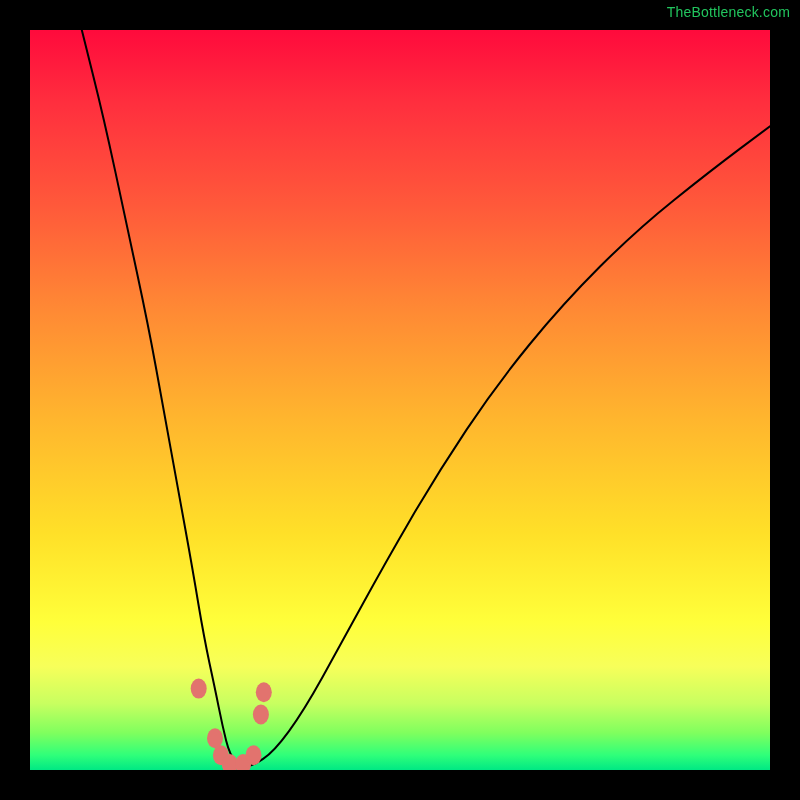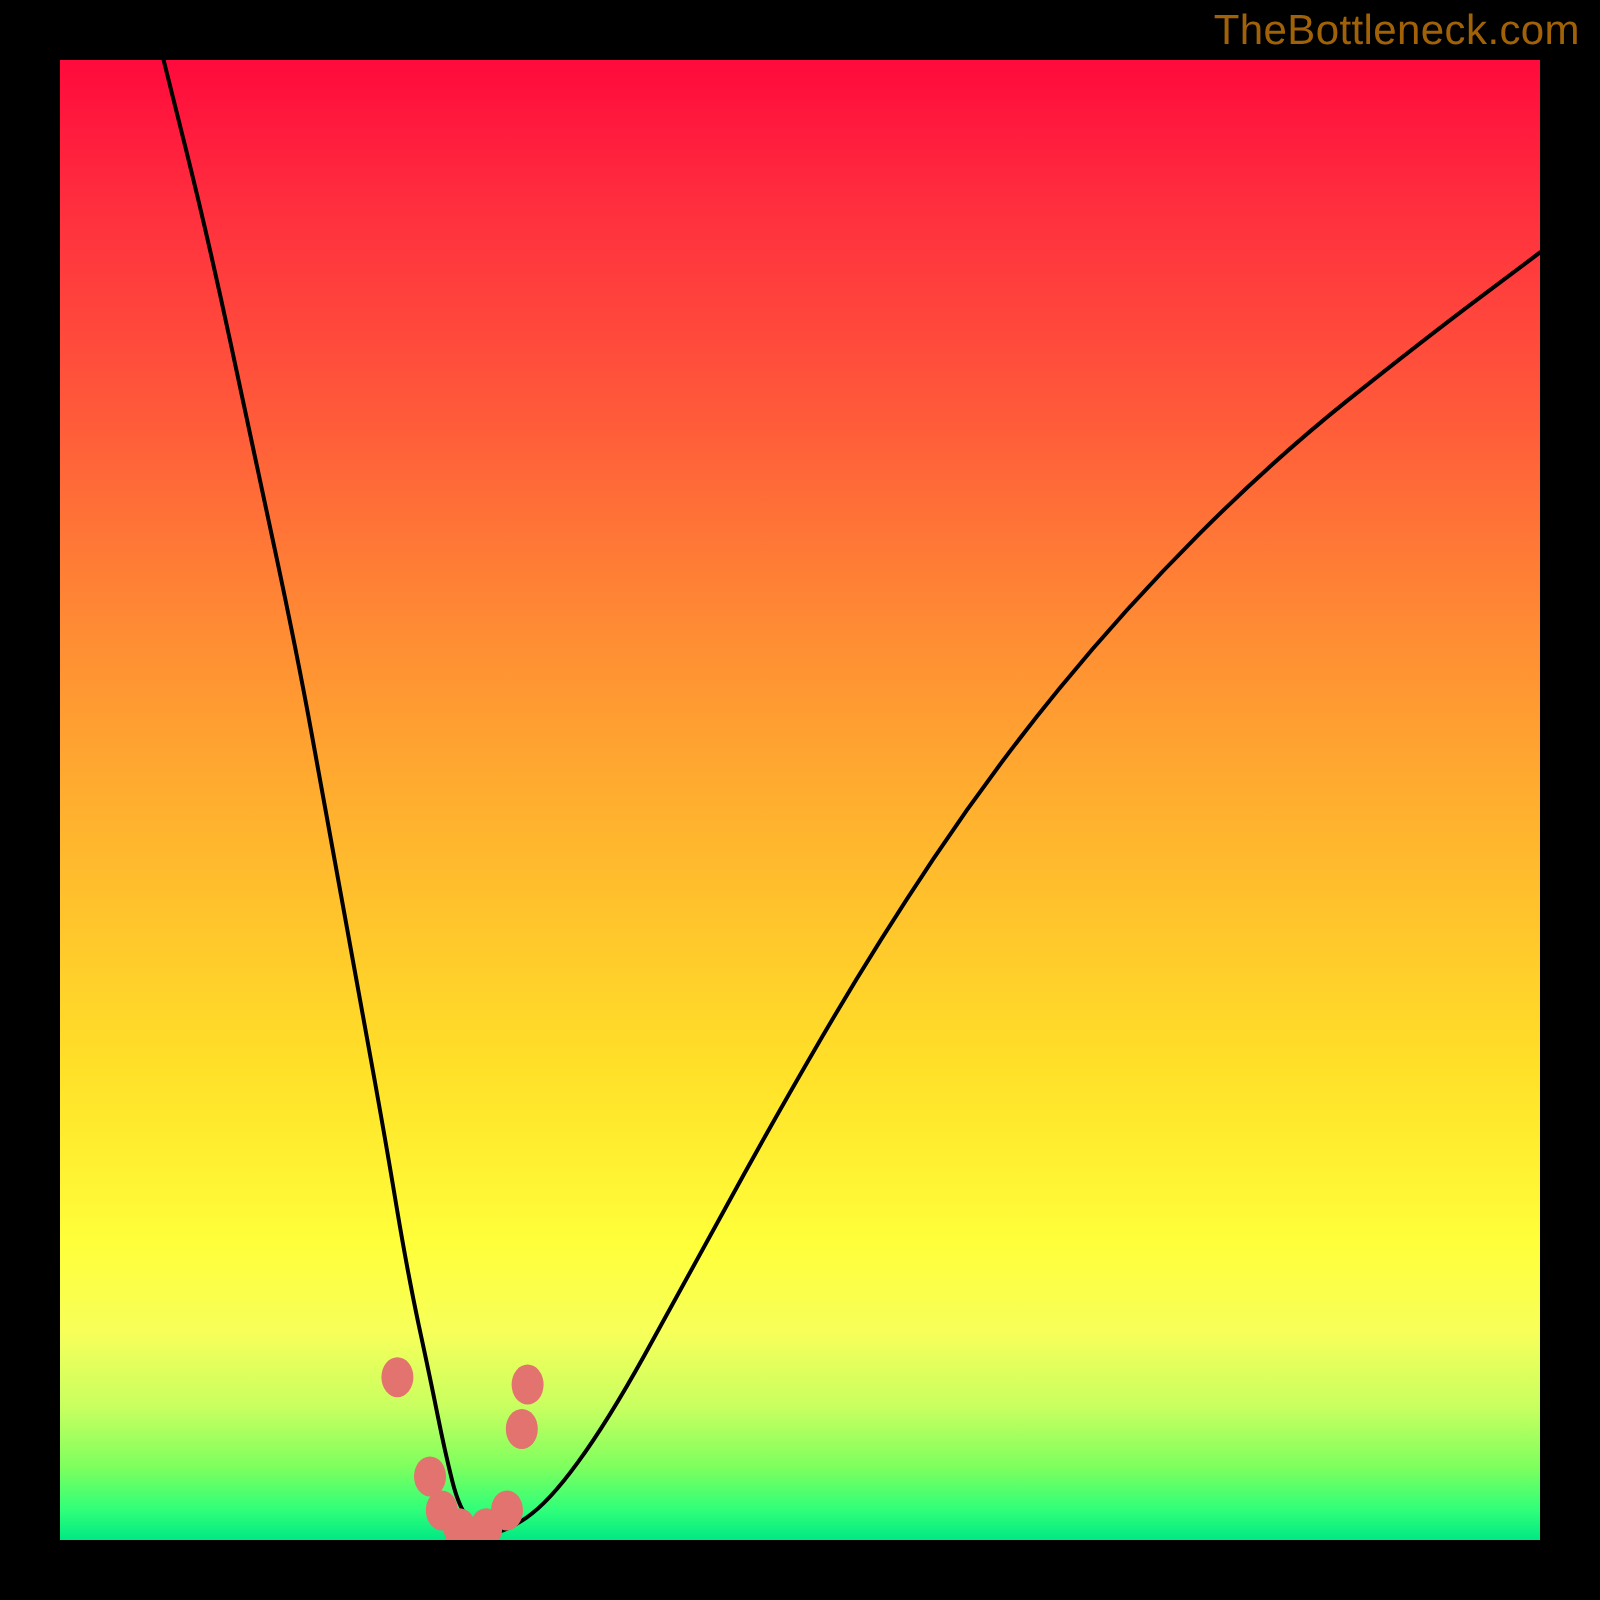"TheBottleneck.com" .watermark { color: #a16207 -> #22c55e; font-size: 21px -> 14px }
